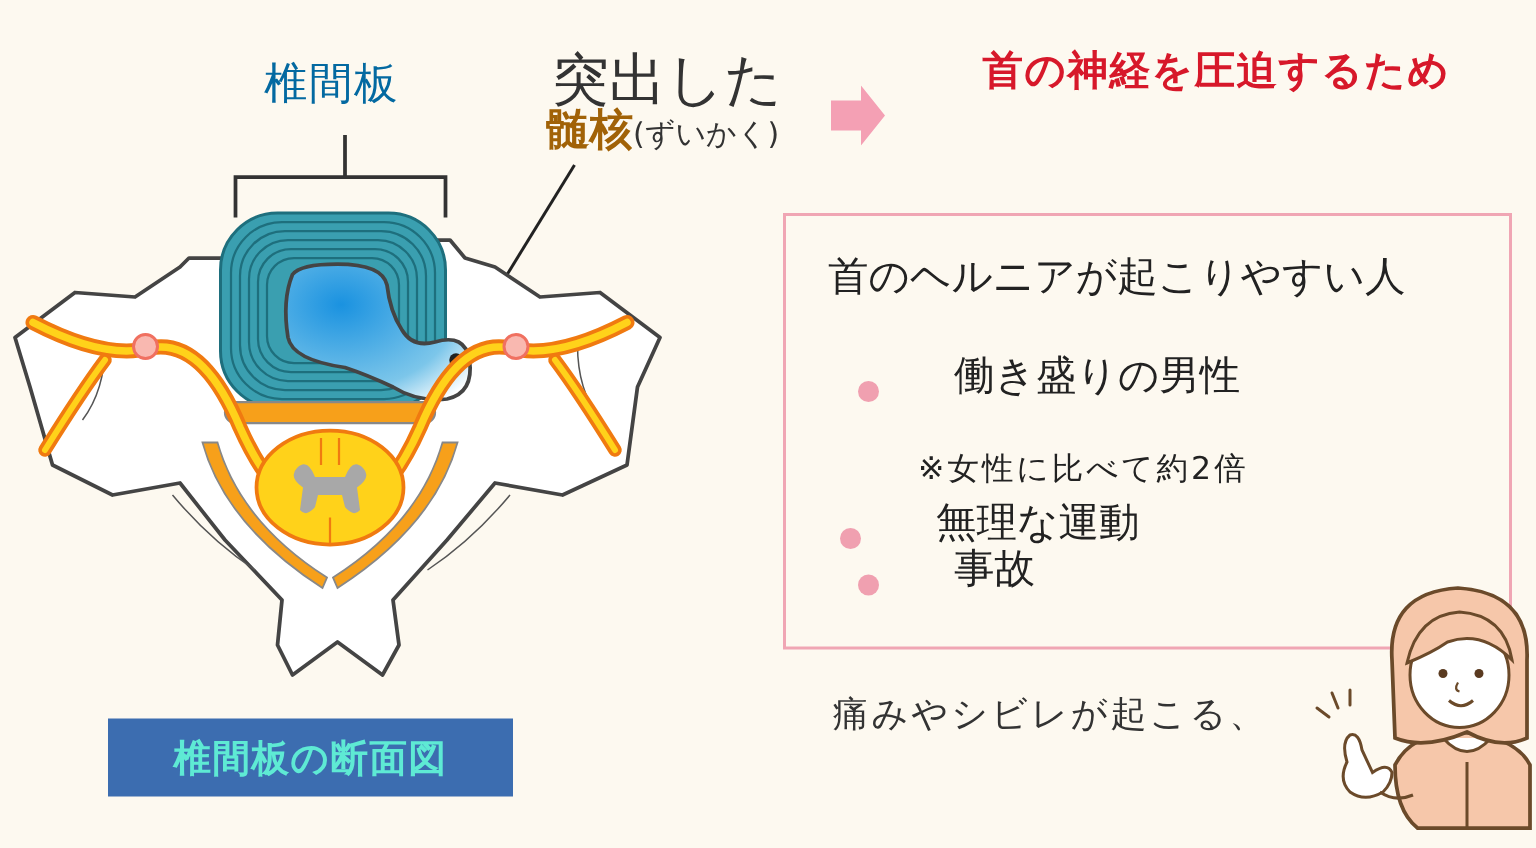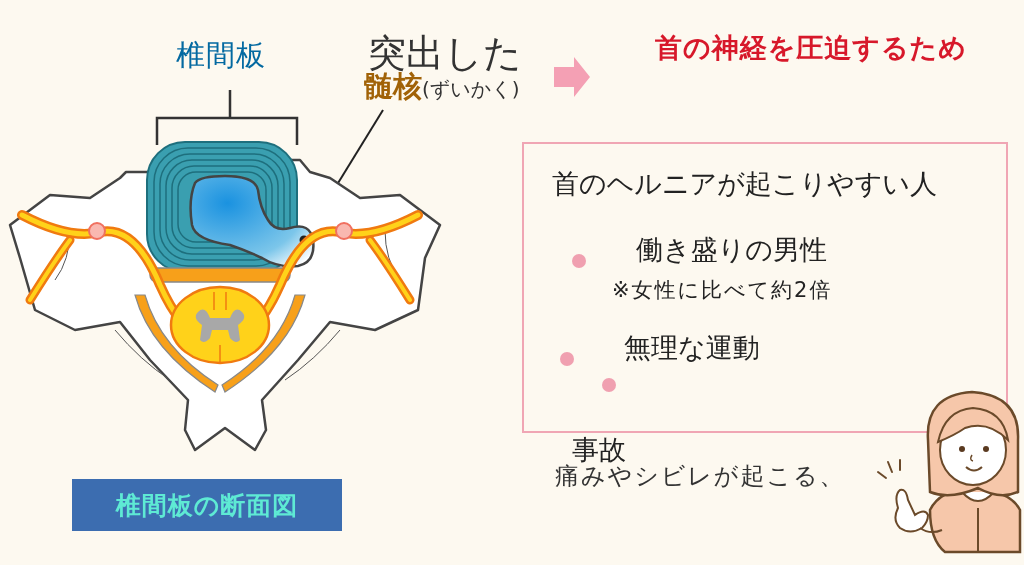"※女性に比べて約2倍" div.abs { top: 132px -> 154px }
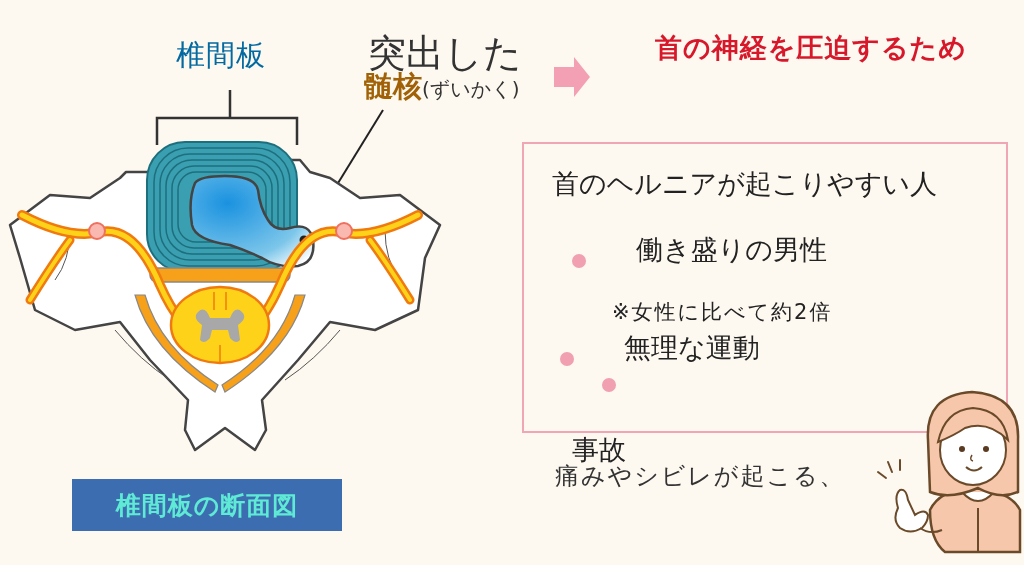"事故" div.abs { flex-direction: column -> none; top: 234px -> 217px }
